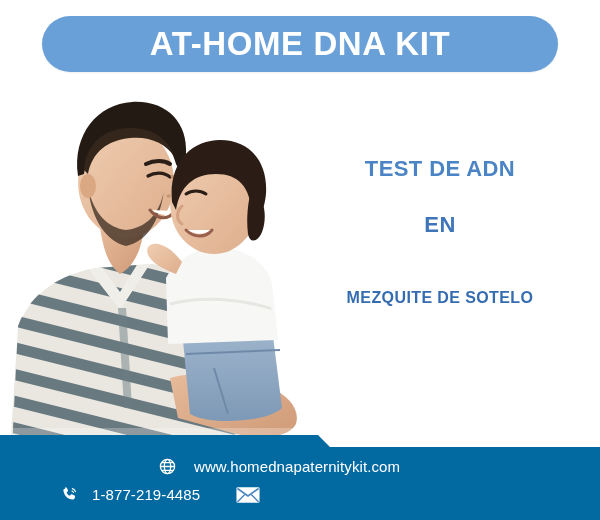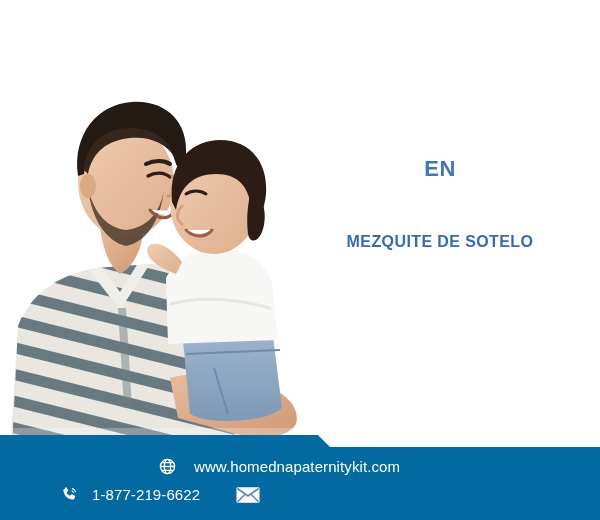"AT-HOME DNA KIT" div.banner { html: none -> <div> <div>AT-HOME DNA KIT</div> </div> }
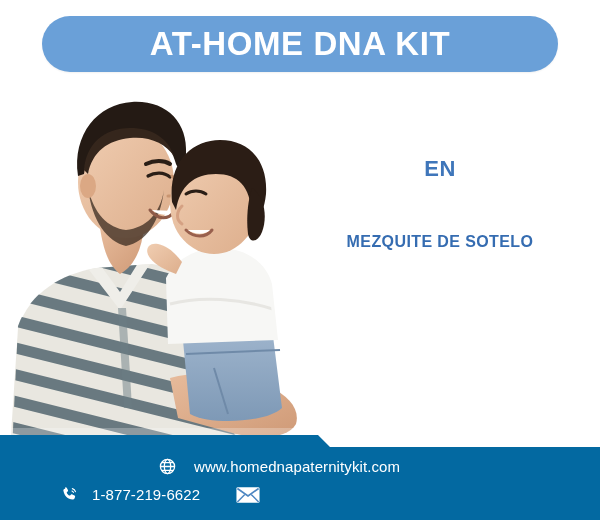"TEST DE ADN" div.line { html: none -> <div>TEST DE ADN</div> }
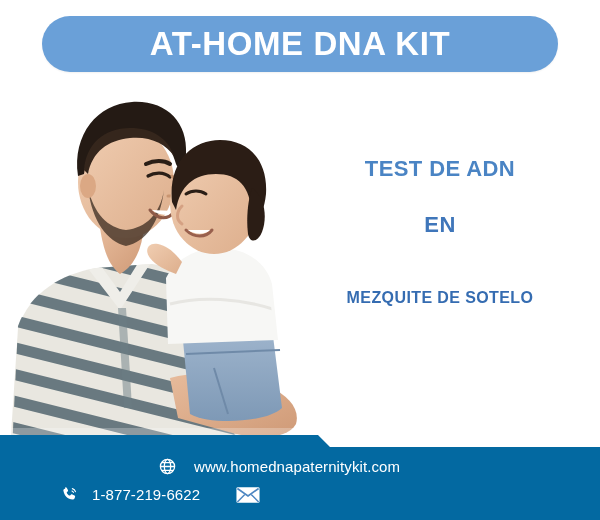"1-877-219-6622" span.ftxt { text: 1-877-219-6622 -> 1-877-219-4485 }
